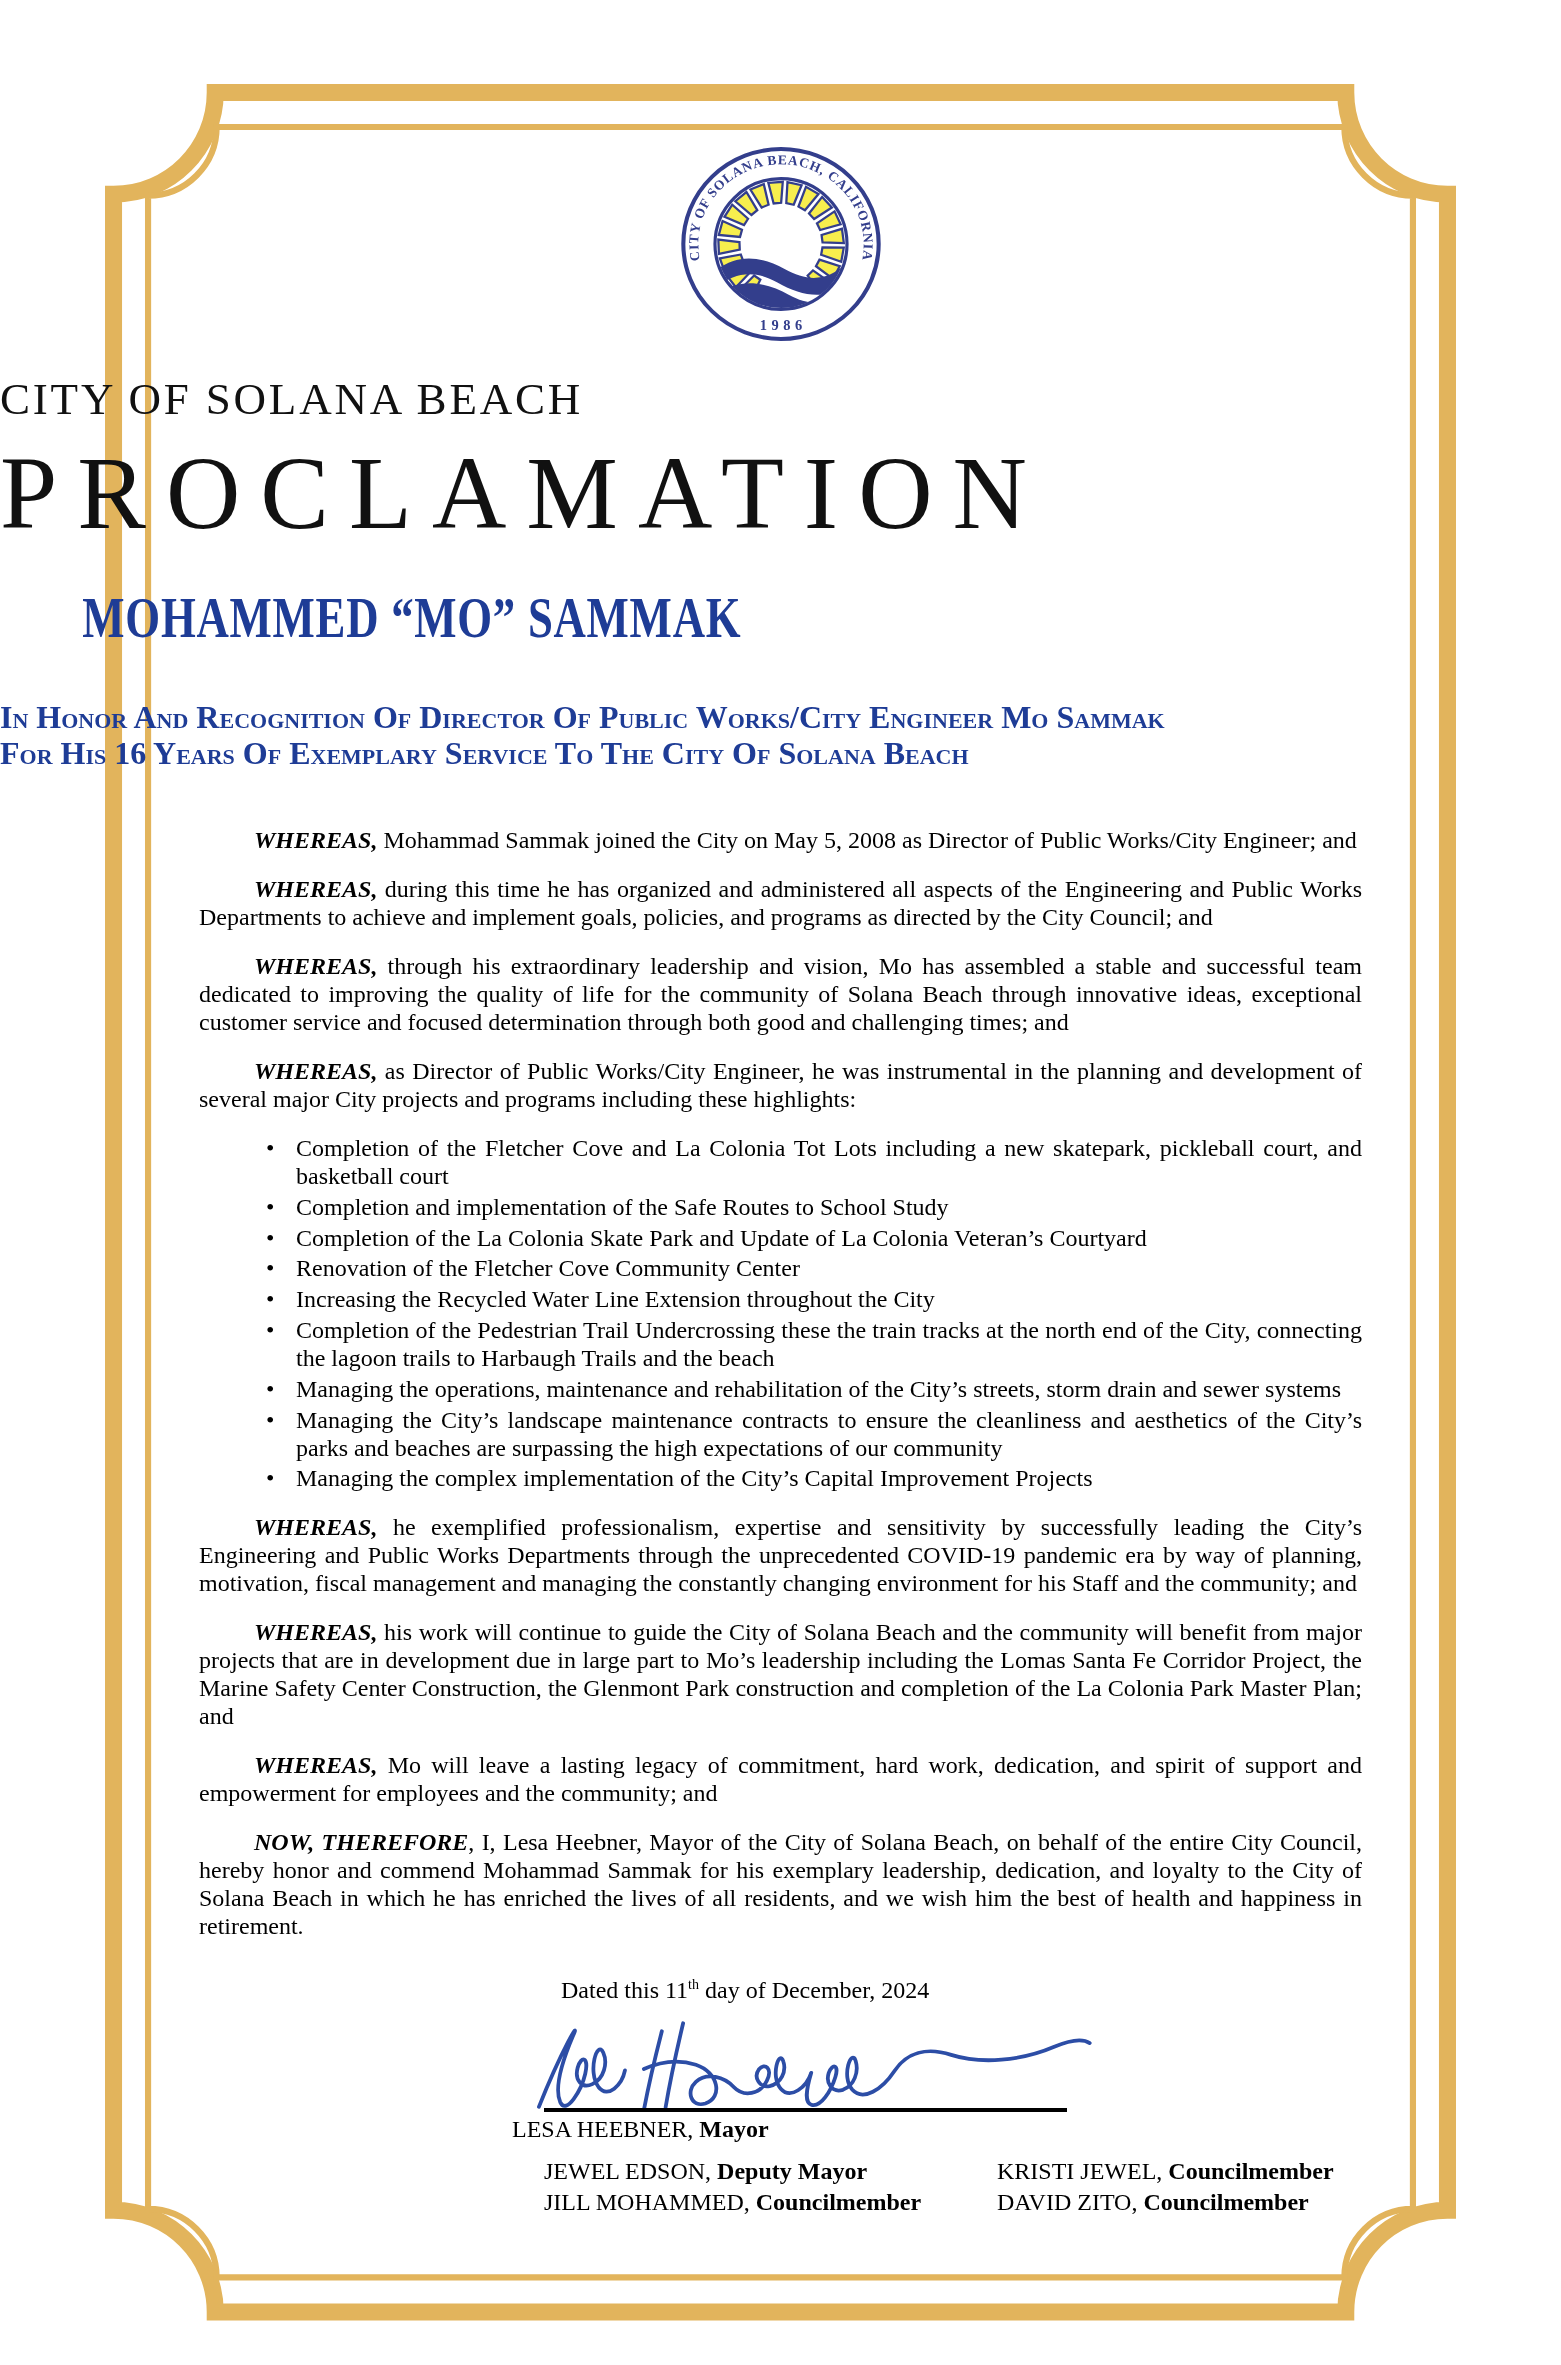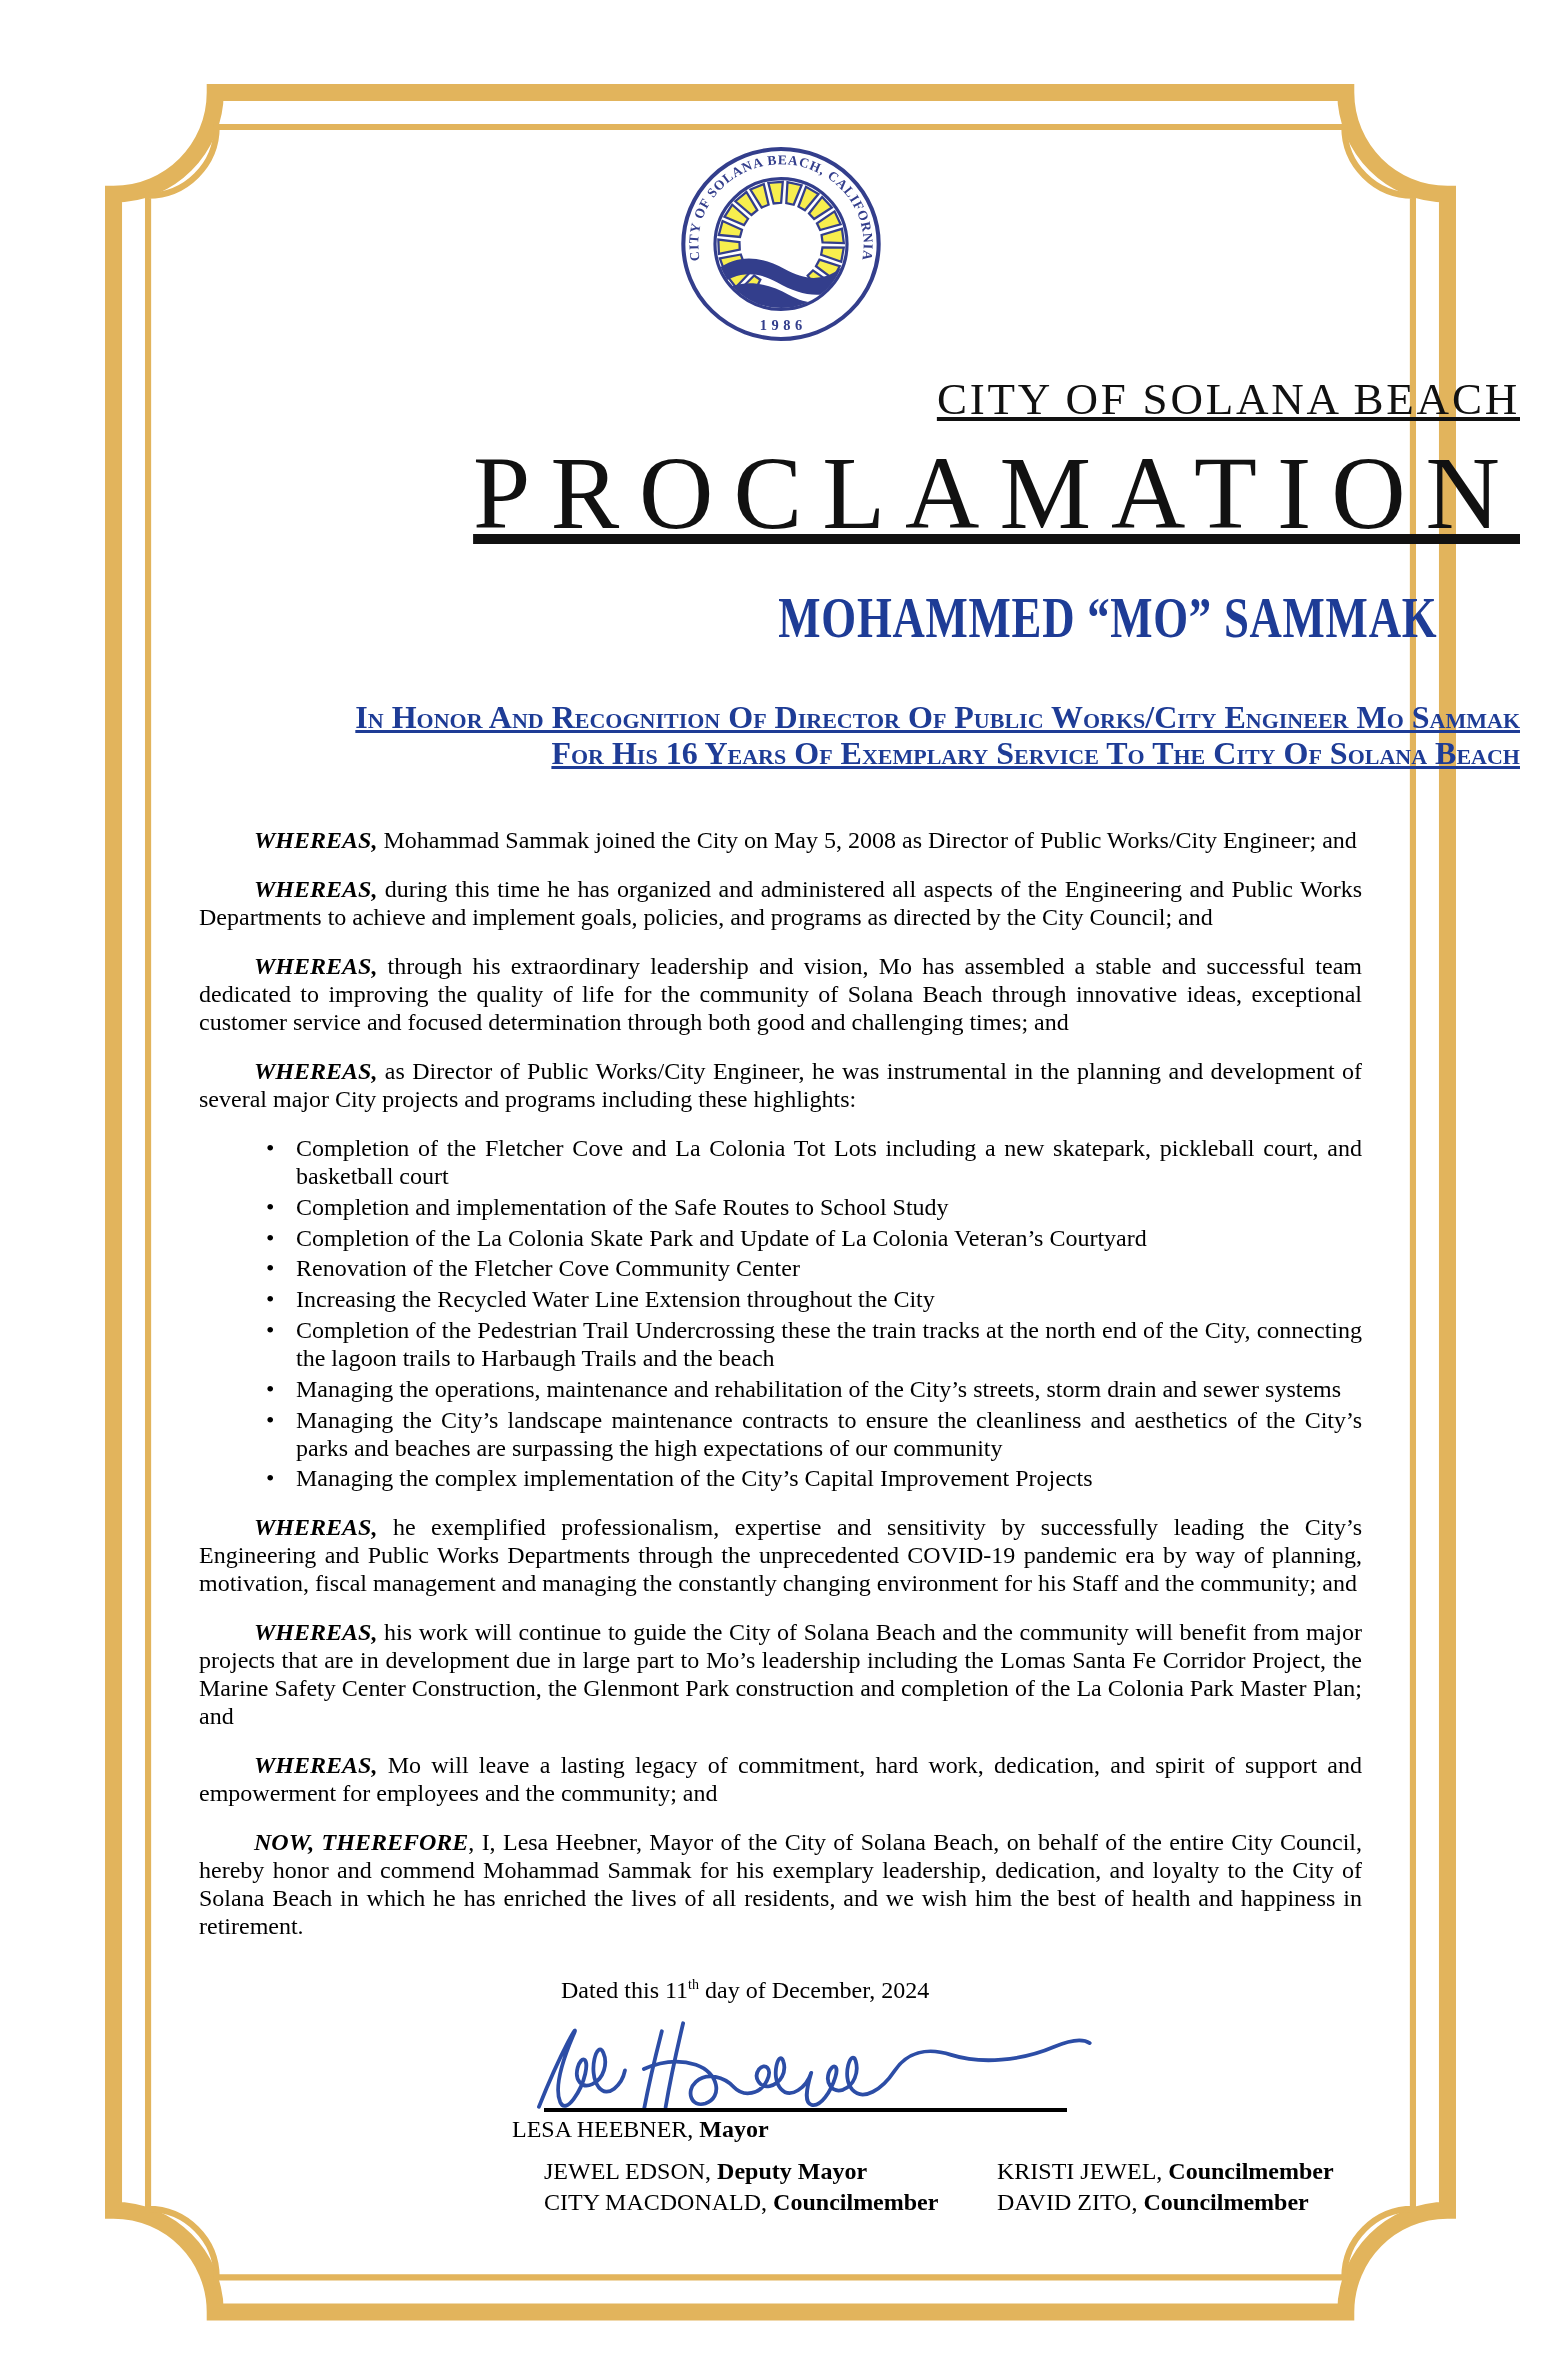"CITY OF SOLANA BEACH" .center-line { text-align: right -> left; text-decoration: underline -> none }
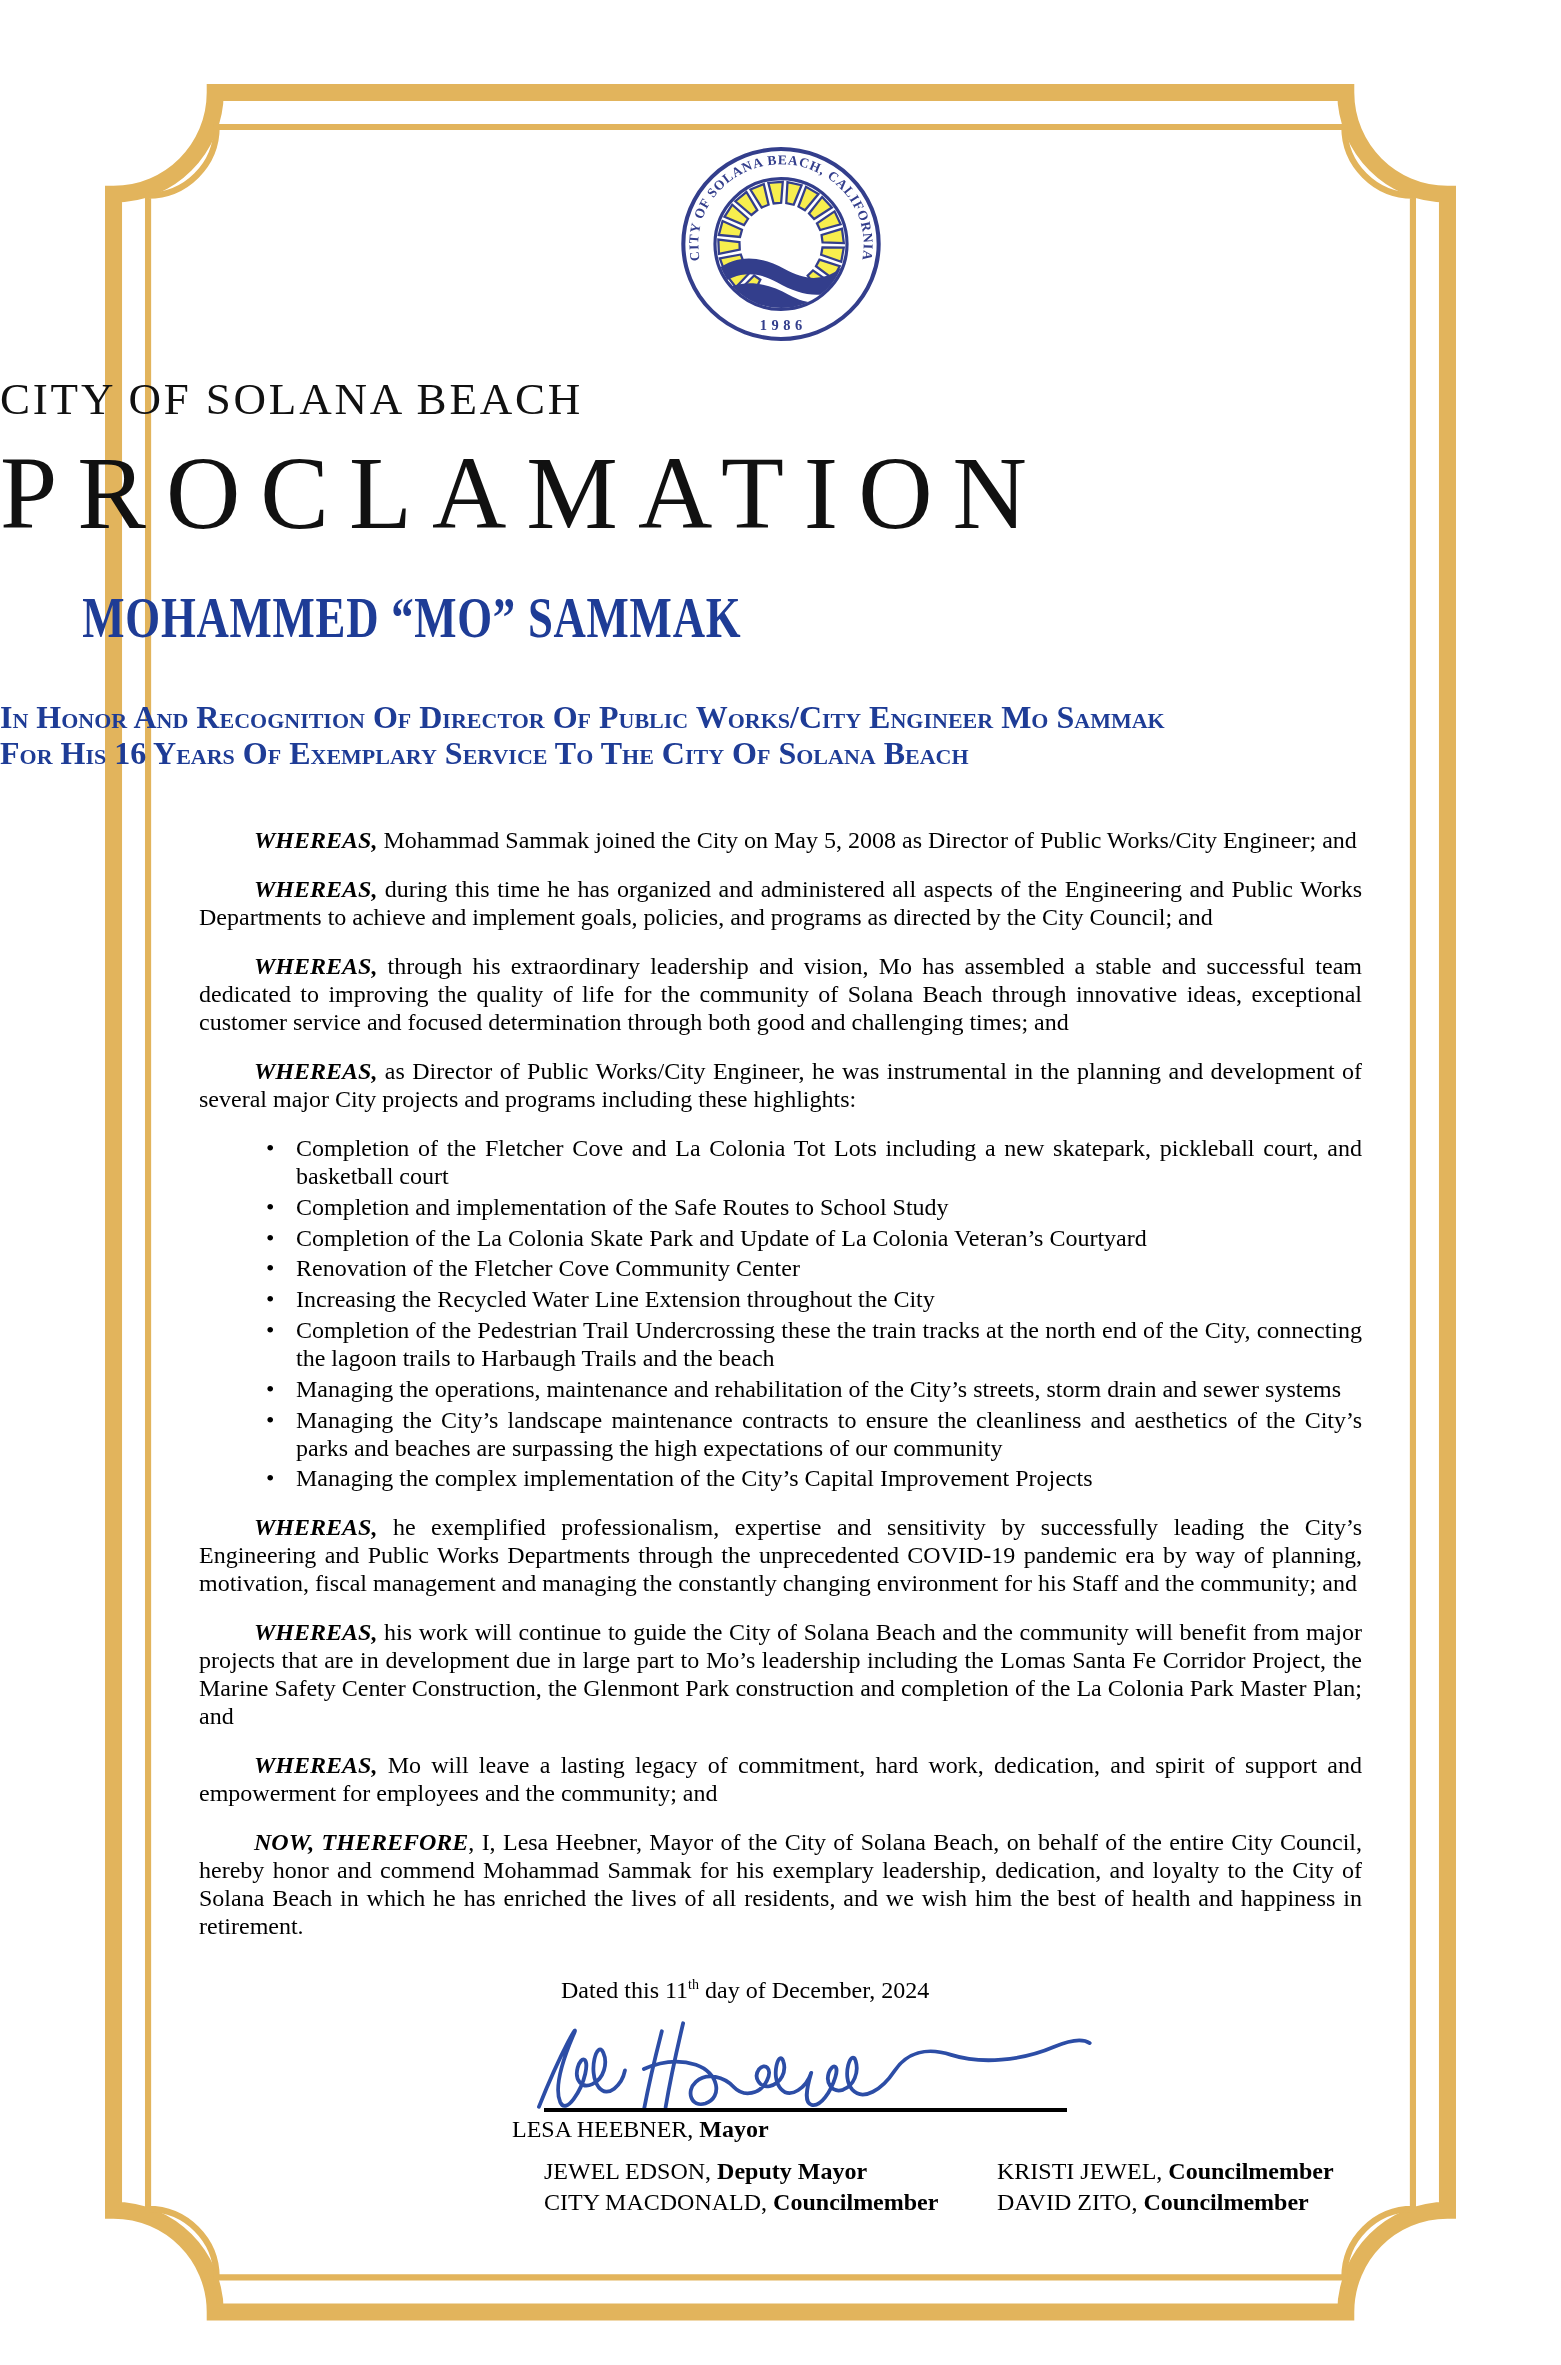"CITY MACDONALD," span { text: CITY MACDONALD -> JILL MOHAMMED }
